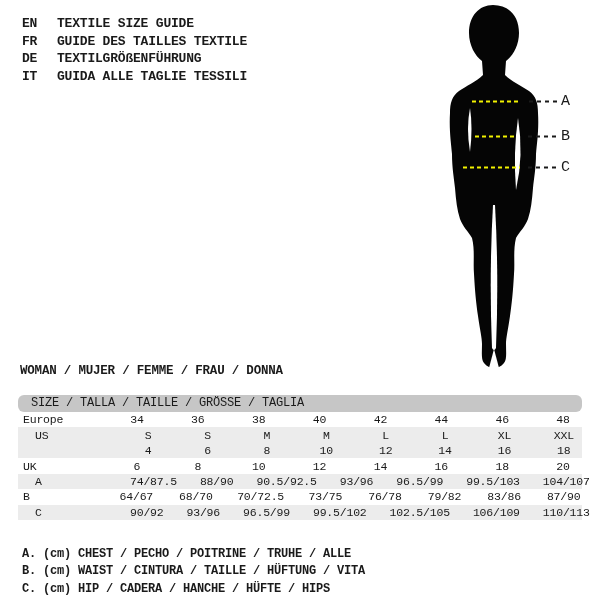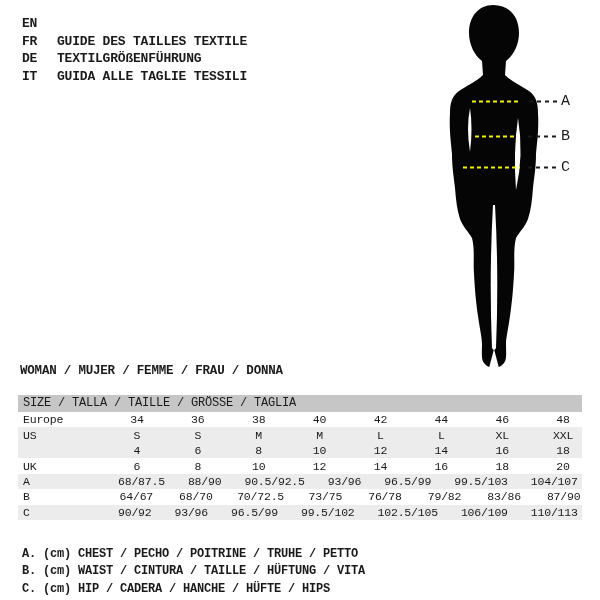"TEXTILE SIZE GUIDE" span { html: none -> <span>TEXTILE SIZE GUIDE</span> }
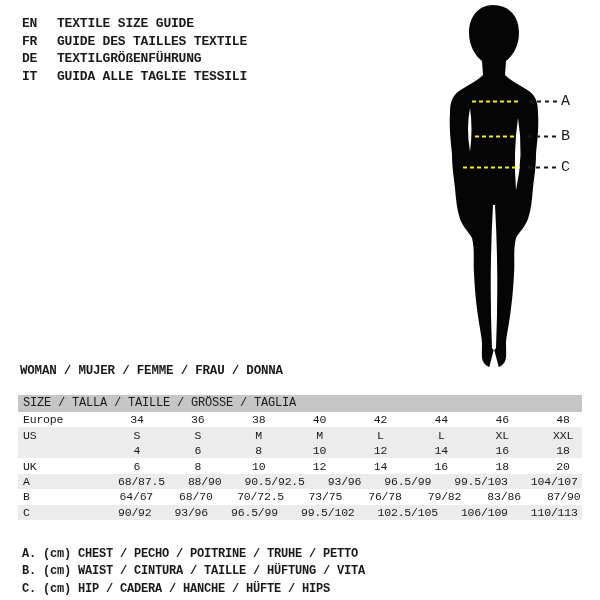"SIZE / TALLA / TAILLE" .t-header { border-radius: none -> 6px; padding-left: 5px -> 13px }
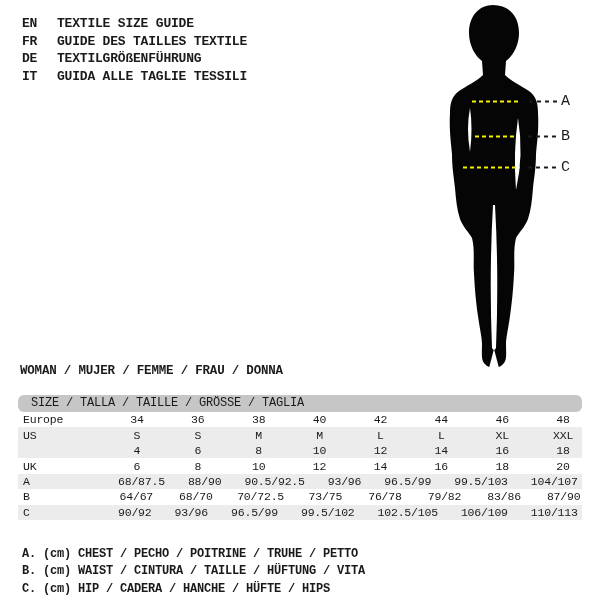"US" .t-row.shaded { padding-left: none -> 12px }
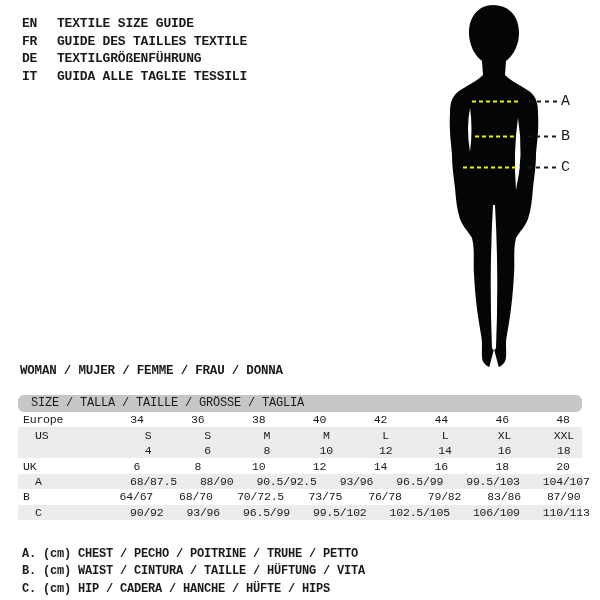"68/87.5" div.t-cell { text: 68/87.5 -> 74/87.5 }
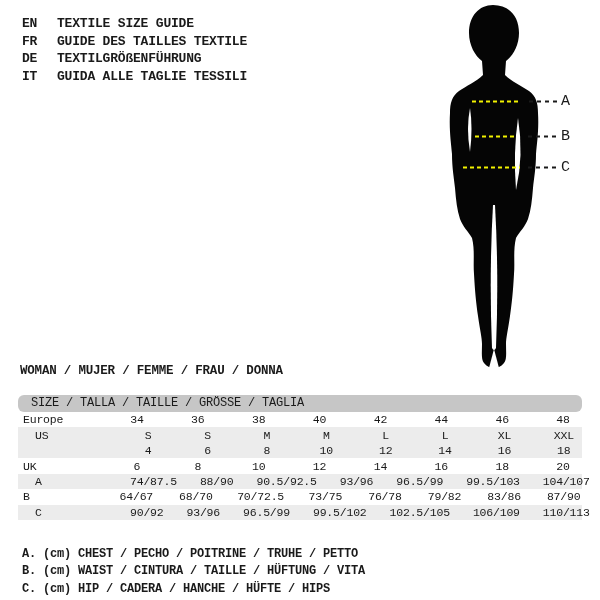"A. (cm) CHEST / PECHO" div.legend-row { text: PETTO -> ALLE }
